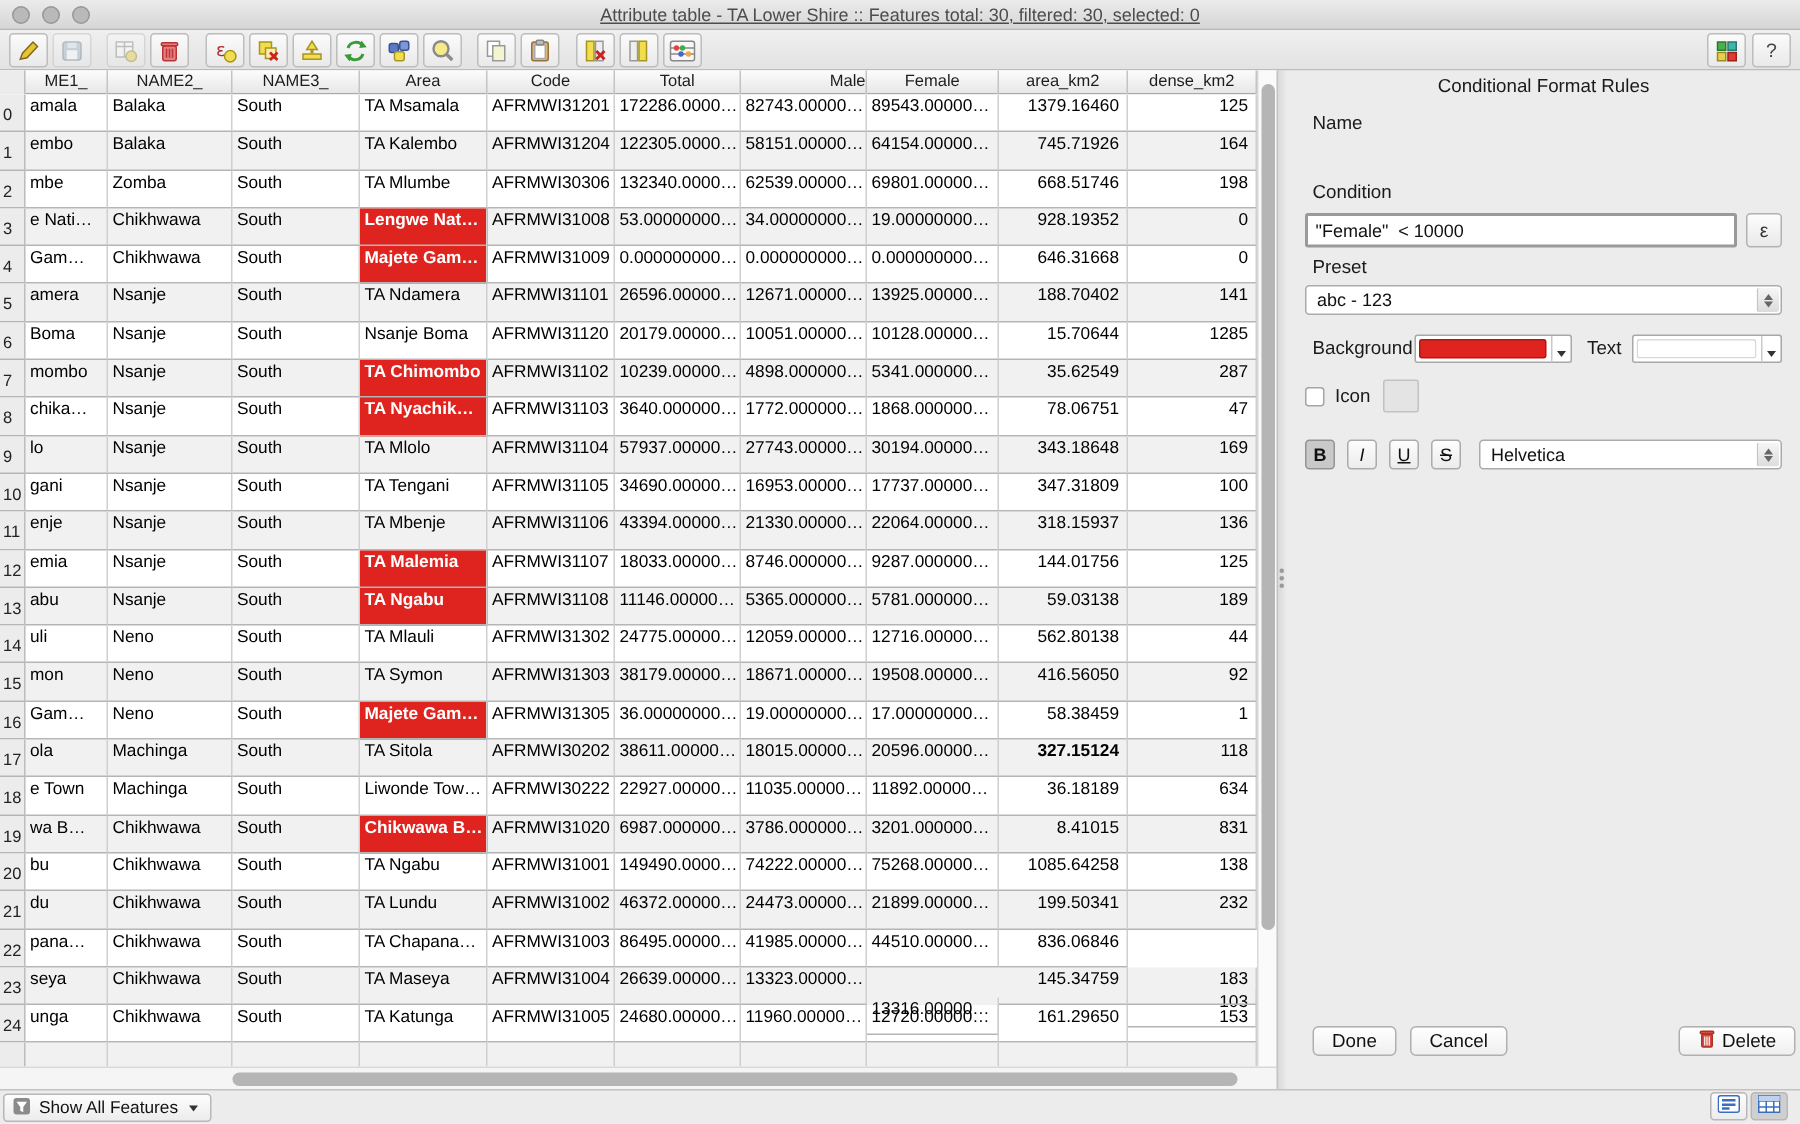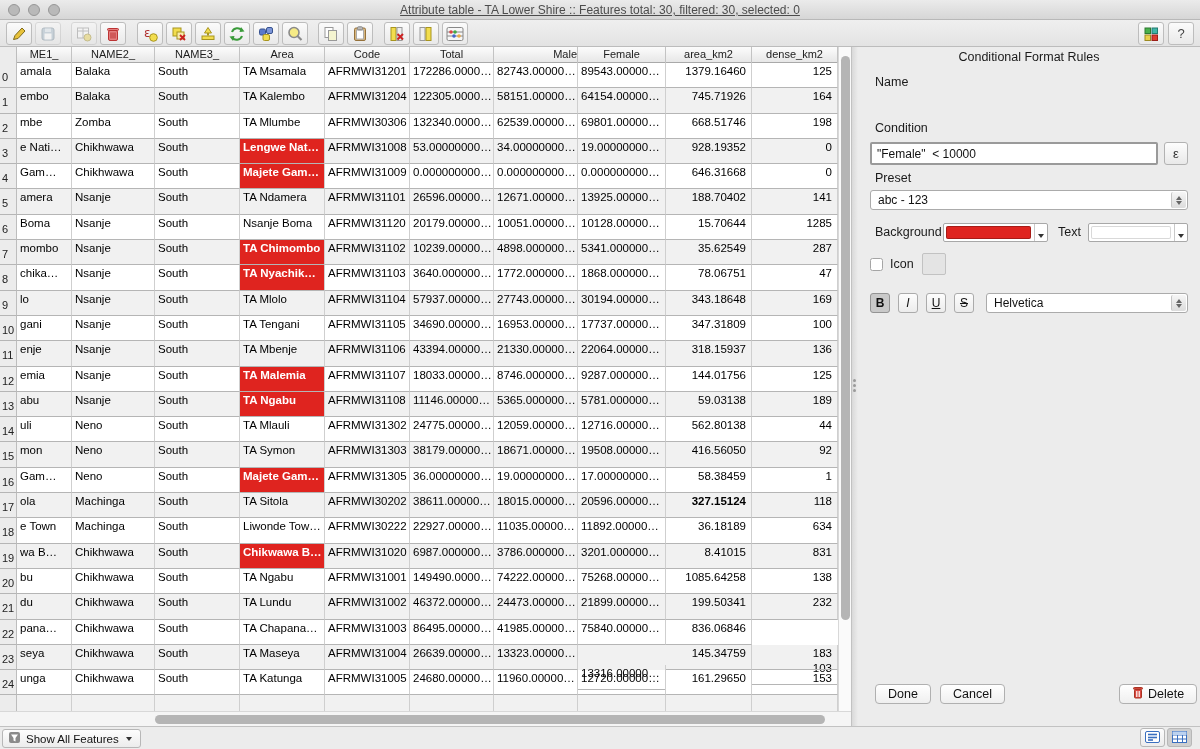"75840.00000…" div.td { text: 75840.00000 -> 44510.00000 }
